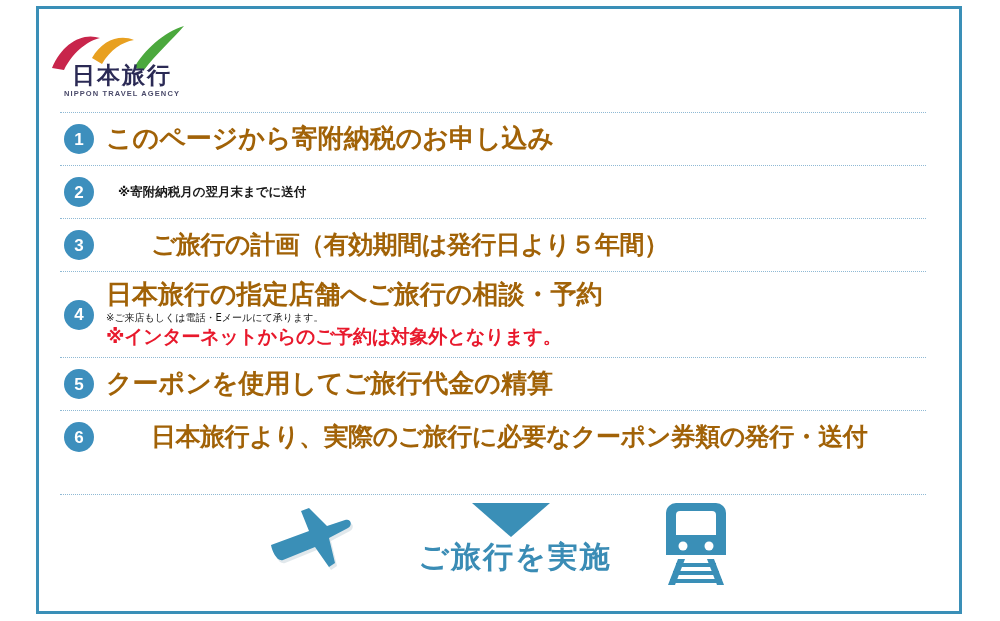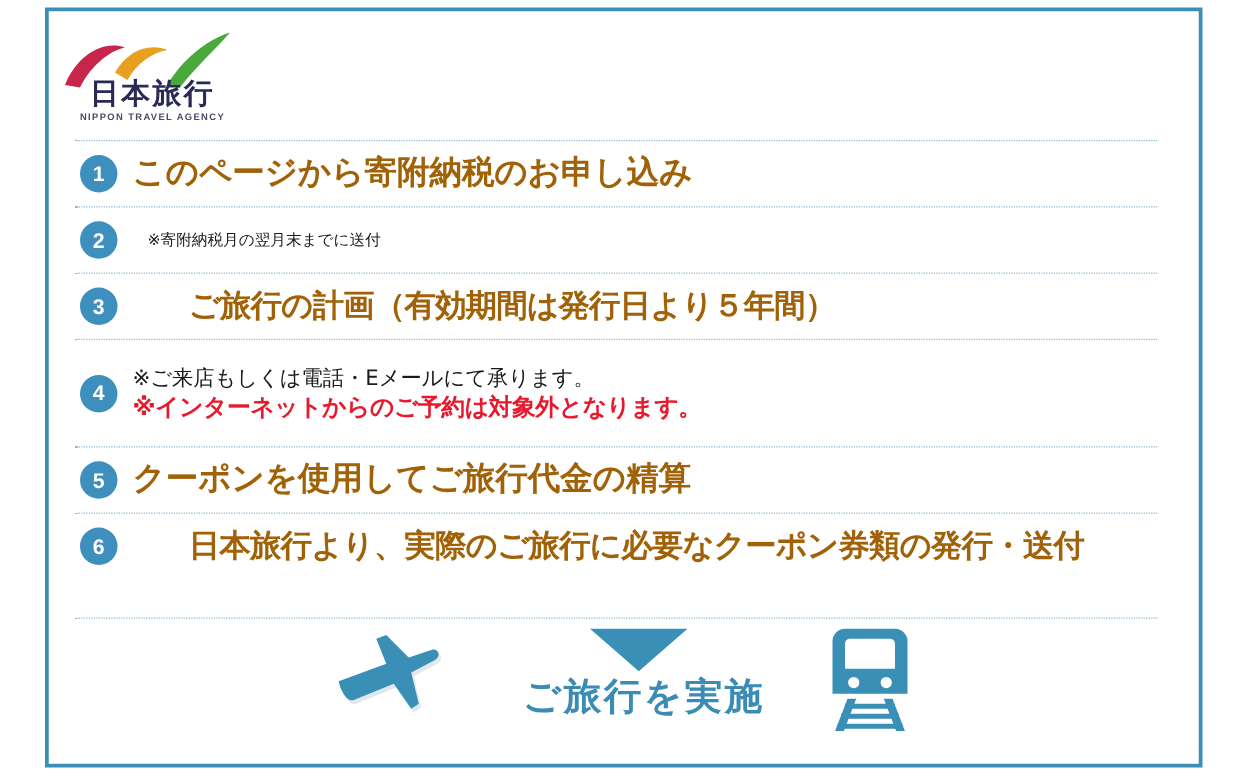"※寄附納税月の翌月末までに送付" .step-note { font-weight: normal -> bold }
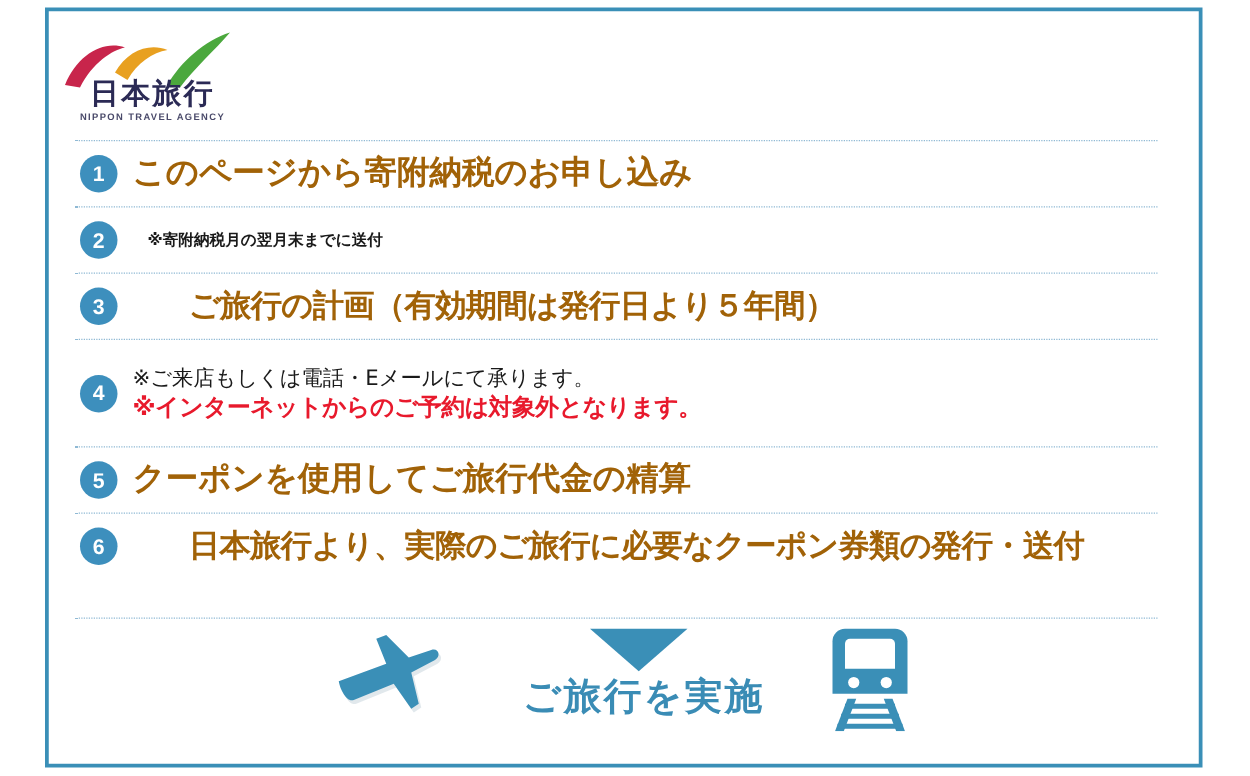"日本旅行の指定店舗へご旅行の相談・予約" div.step-main { html: none -> <div> <span>日本旅行の指定店舗へご旅行の相談・予約</span> </div> }
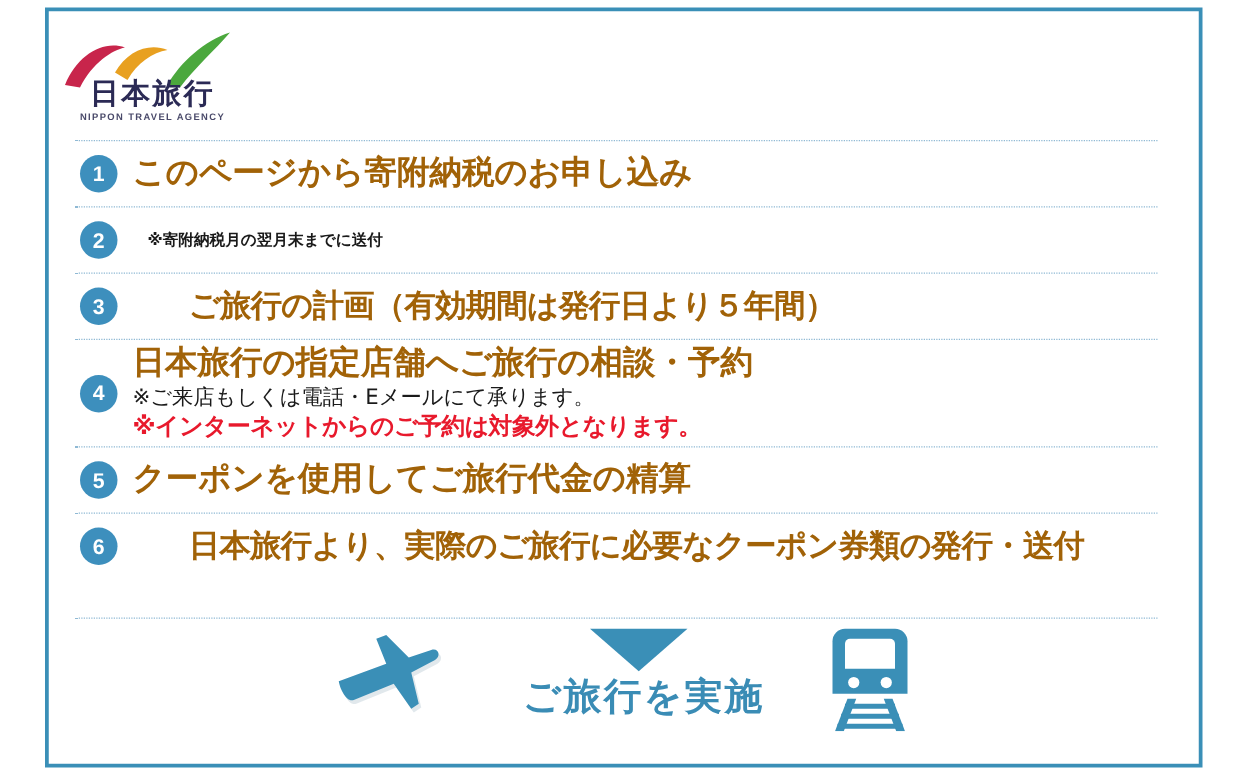"※ご来店もしくは電話・Eメールにて承ります。" .sub-note { font-size: 17px -> 10px }
